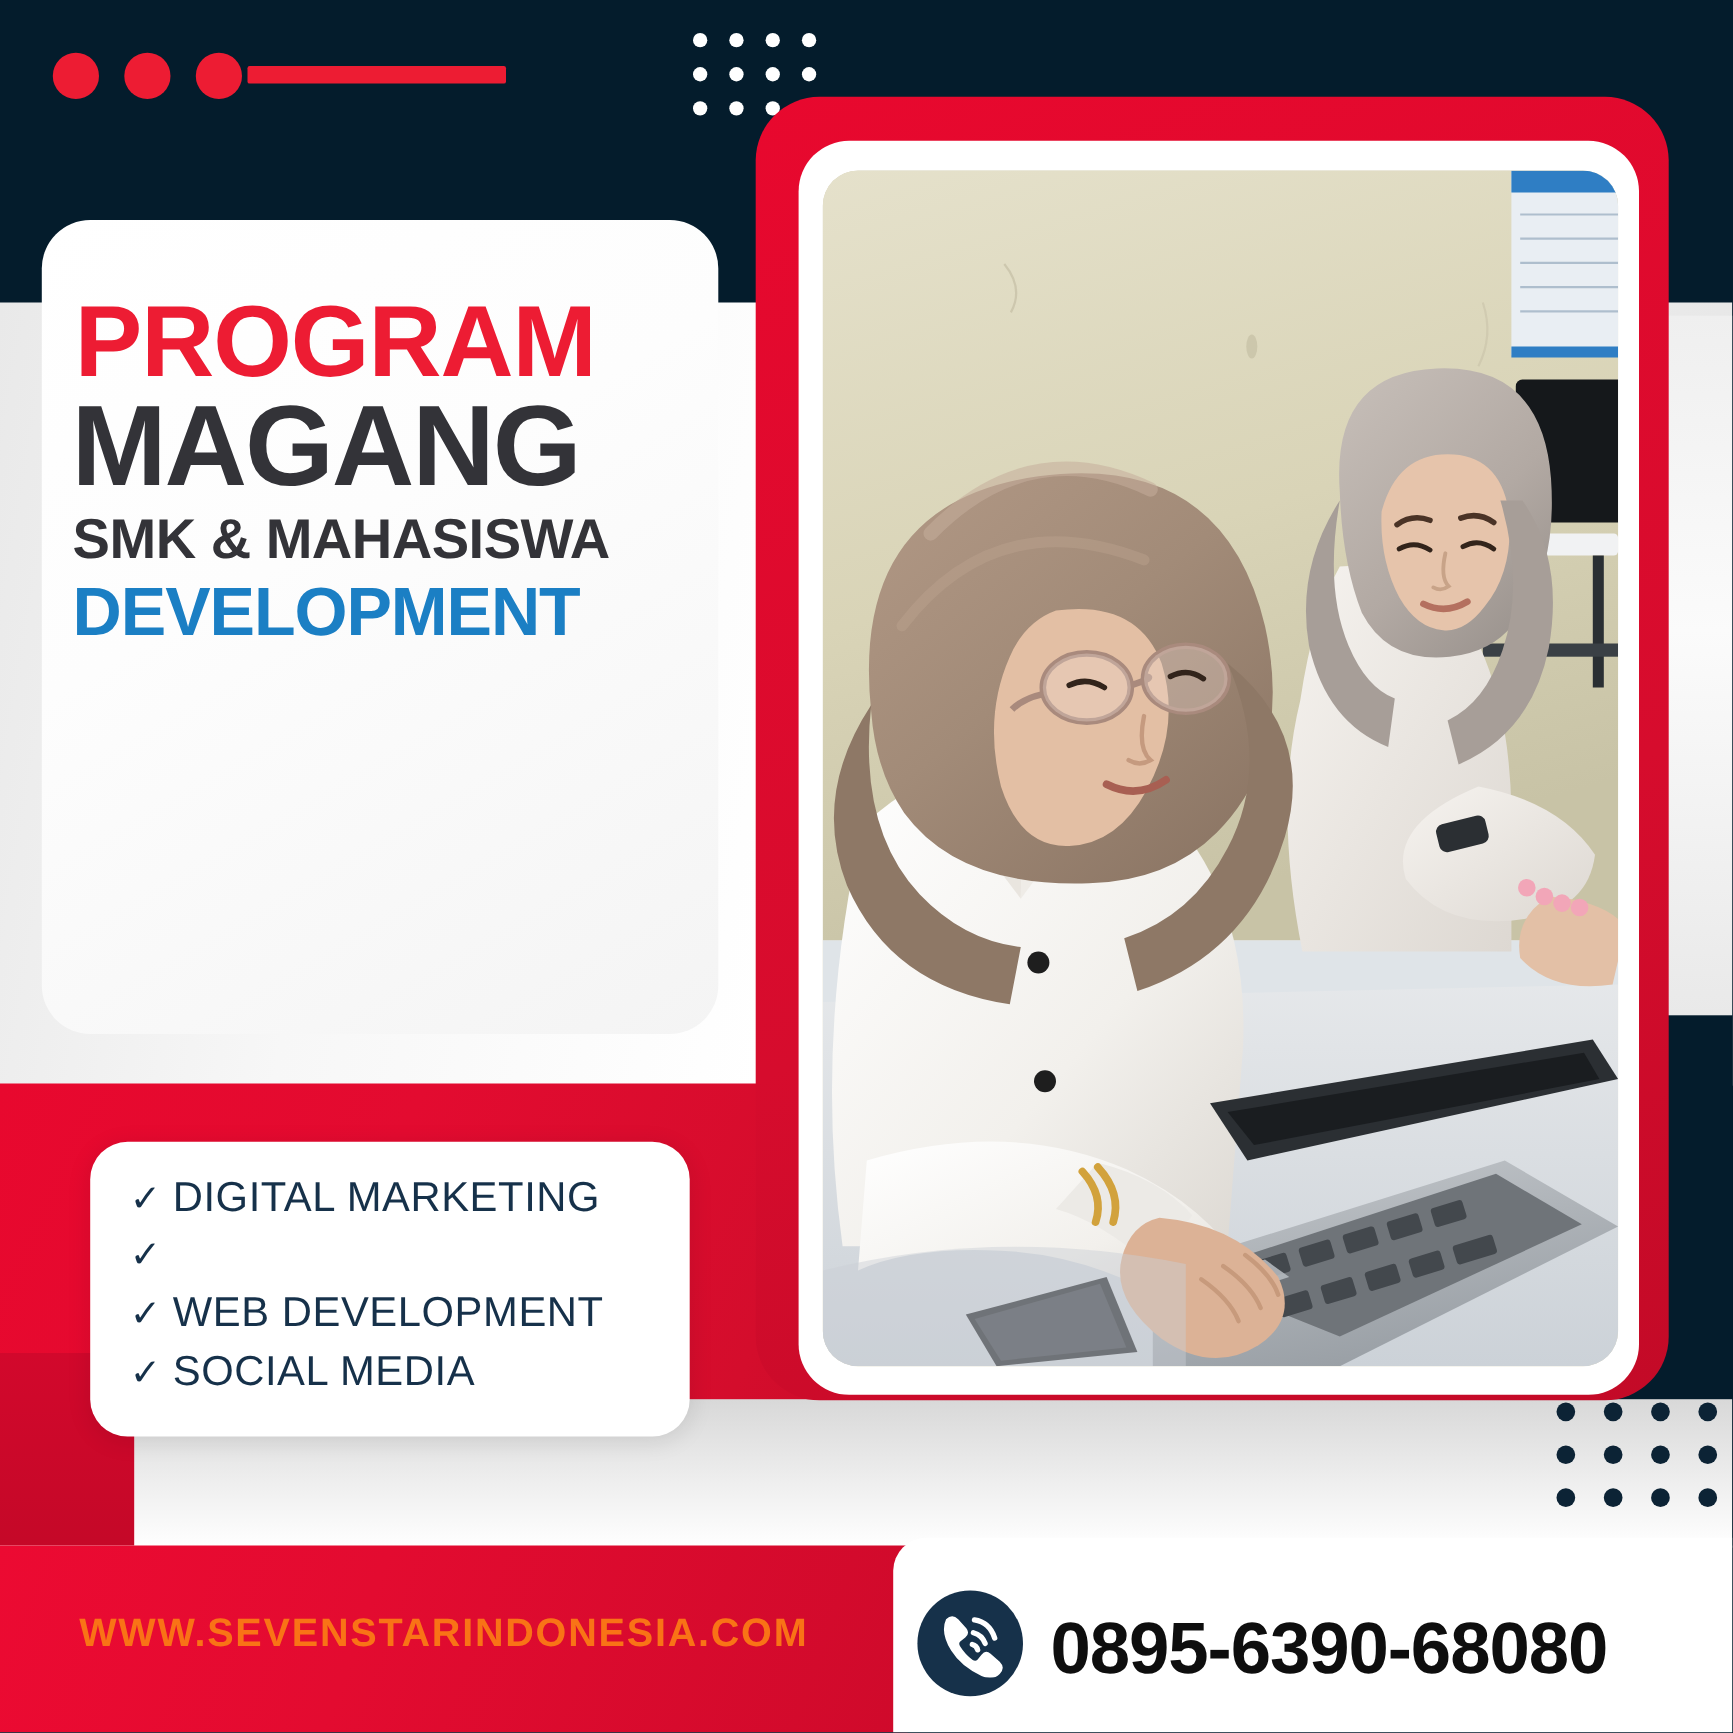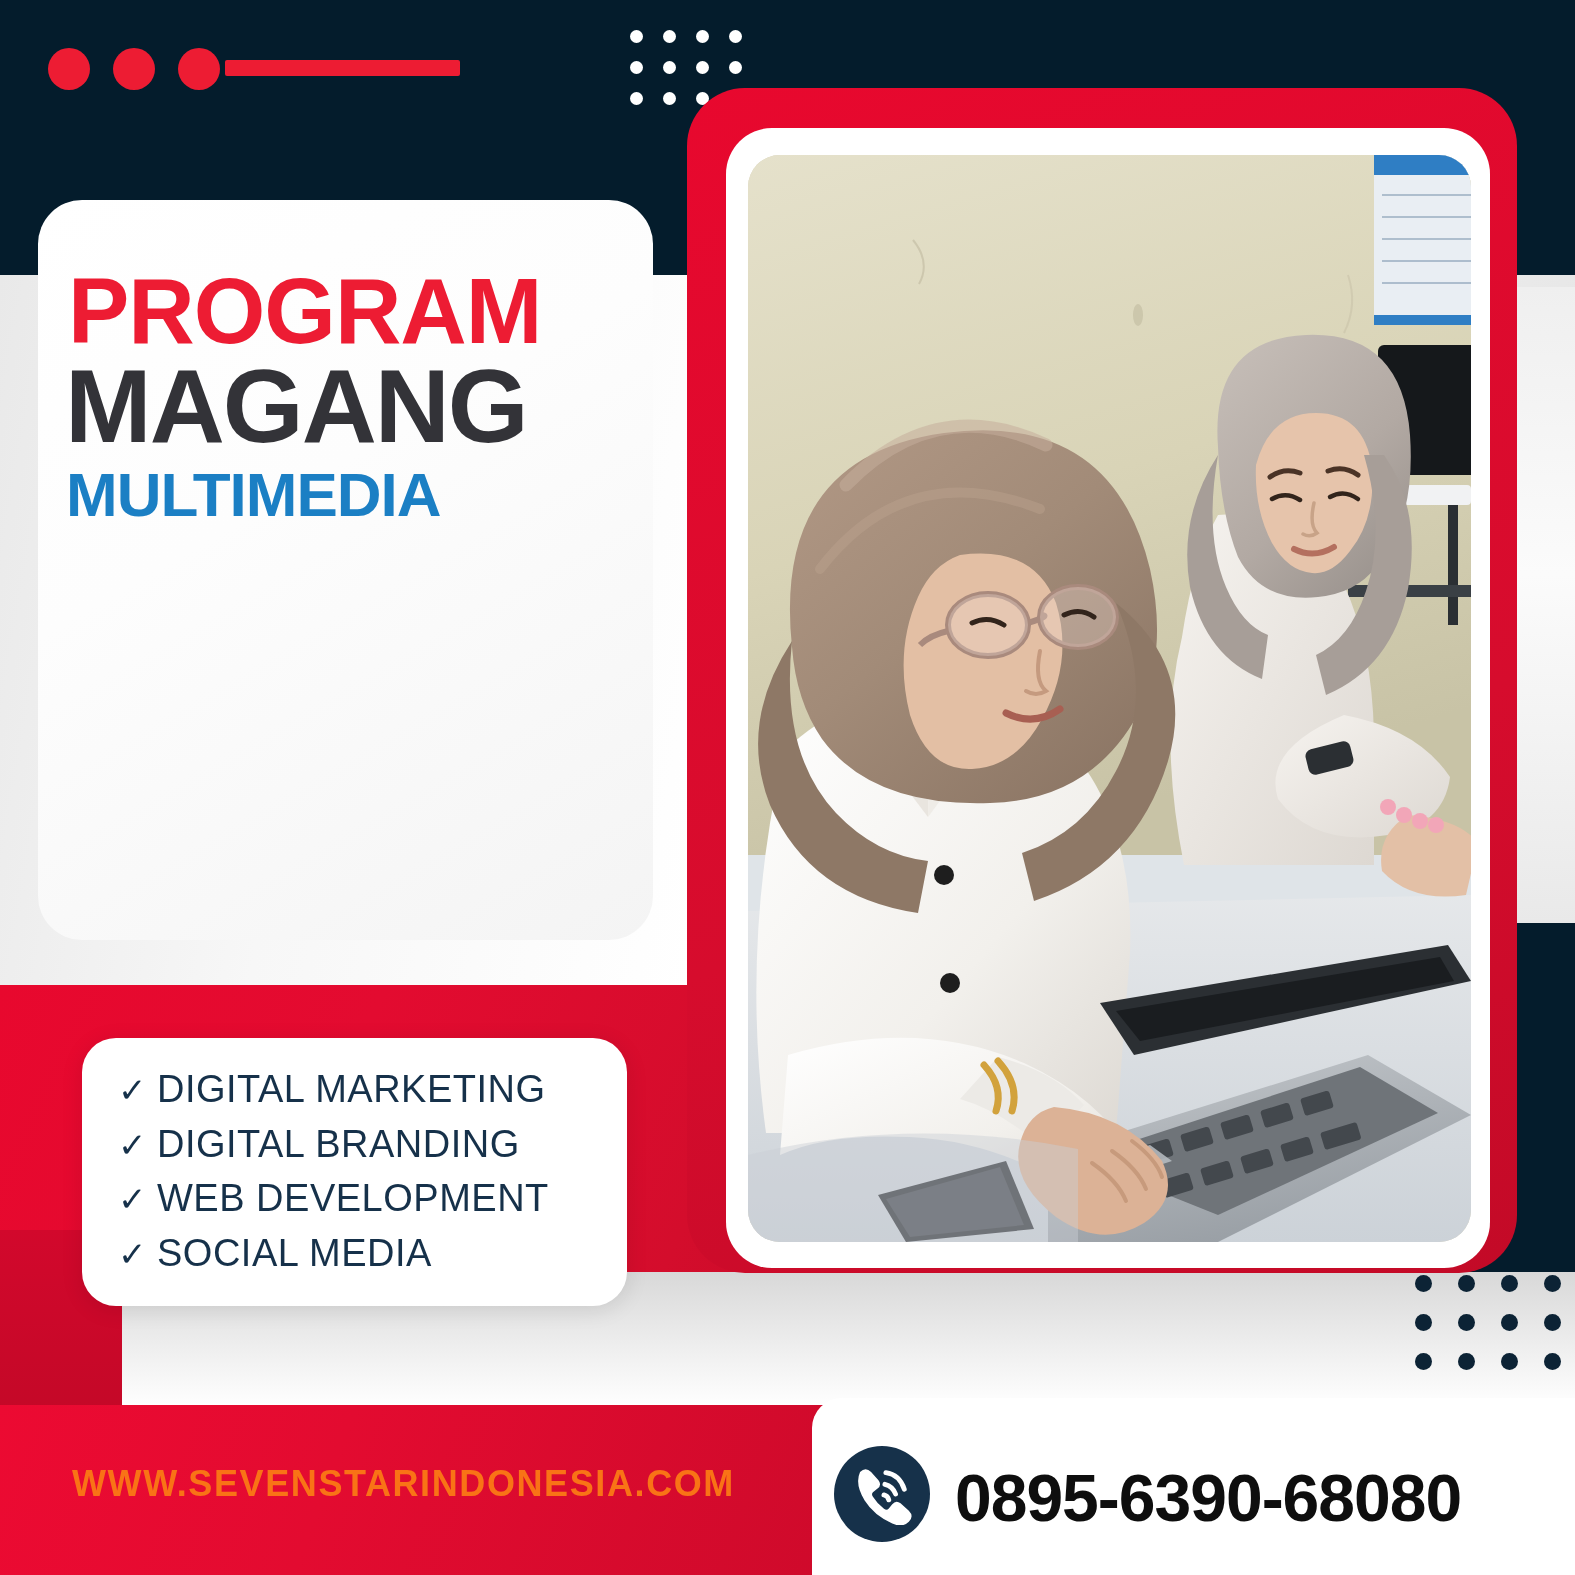"SMK & MAHASISWA" div.h-smk { html: none -> <div>SMK &amp; MAHASISWA</div> }
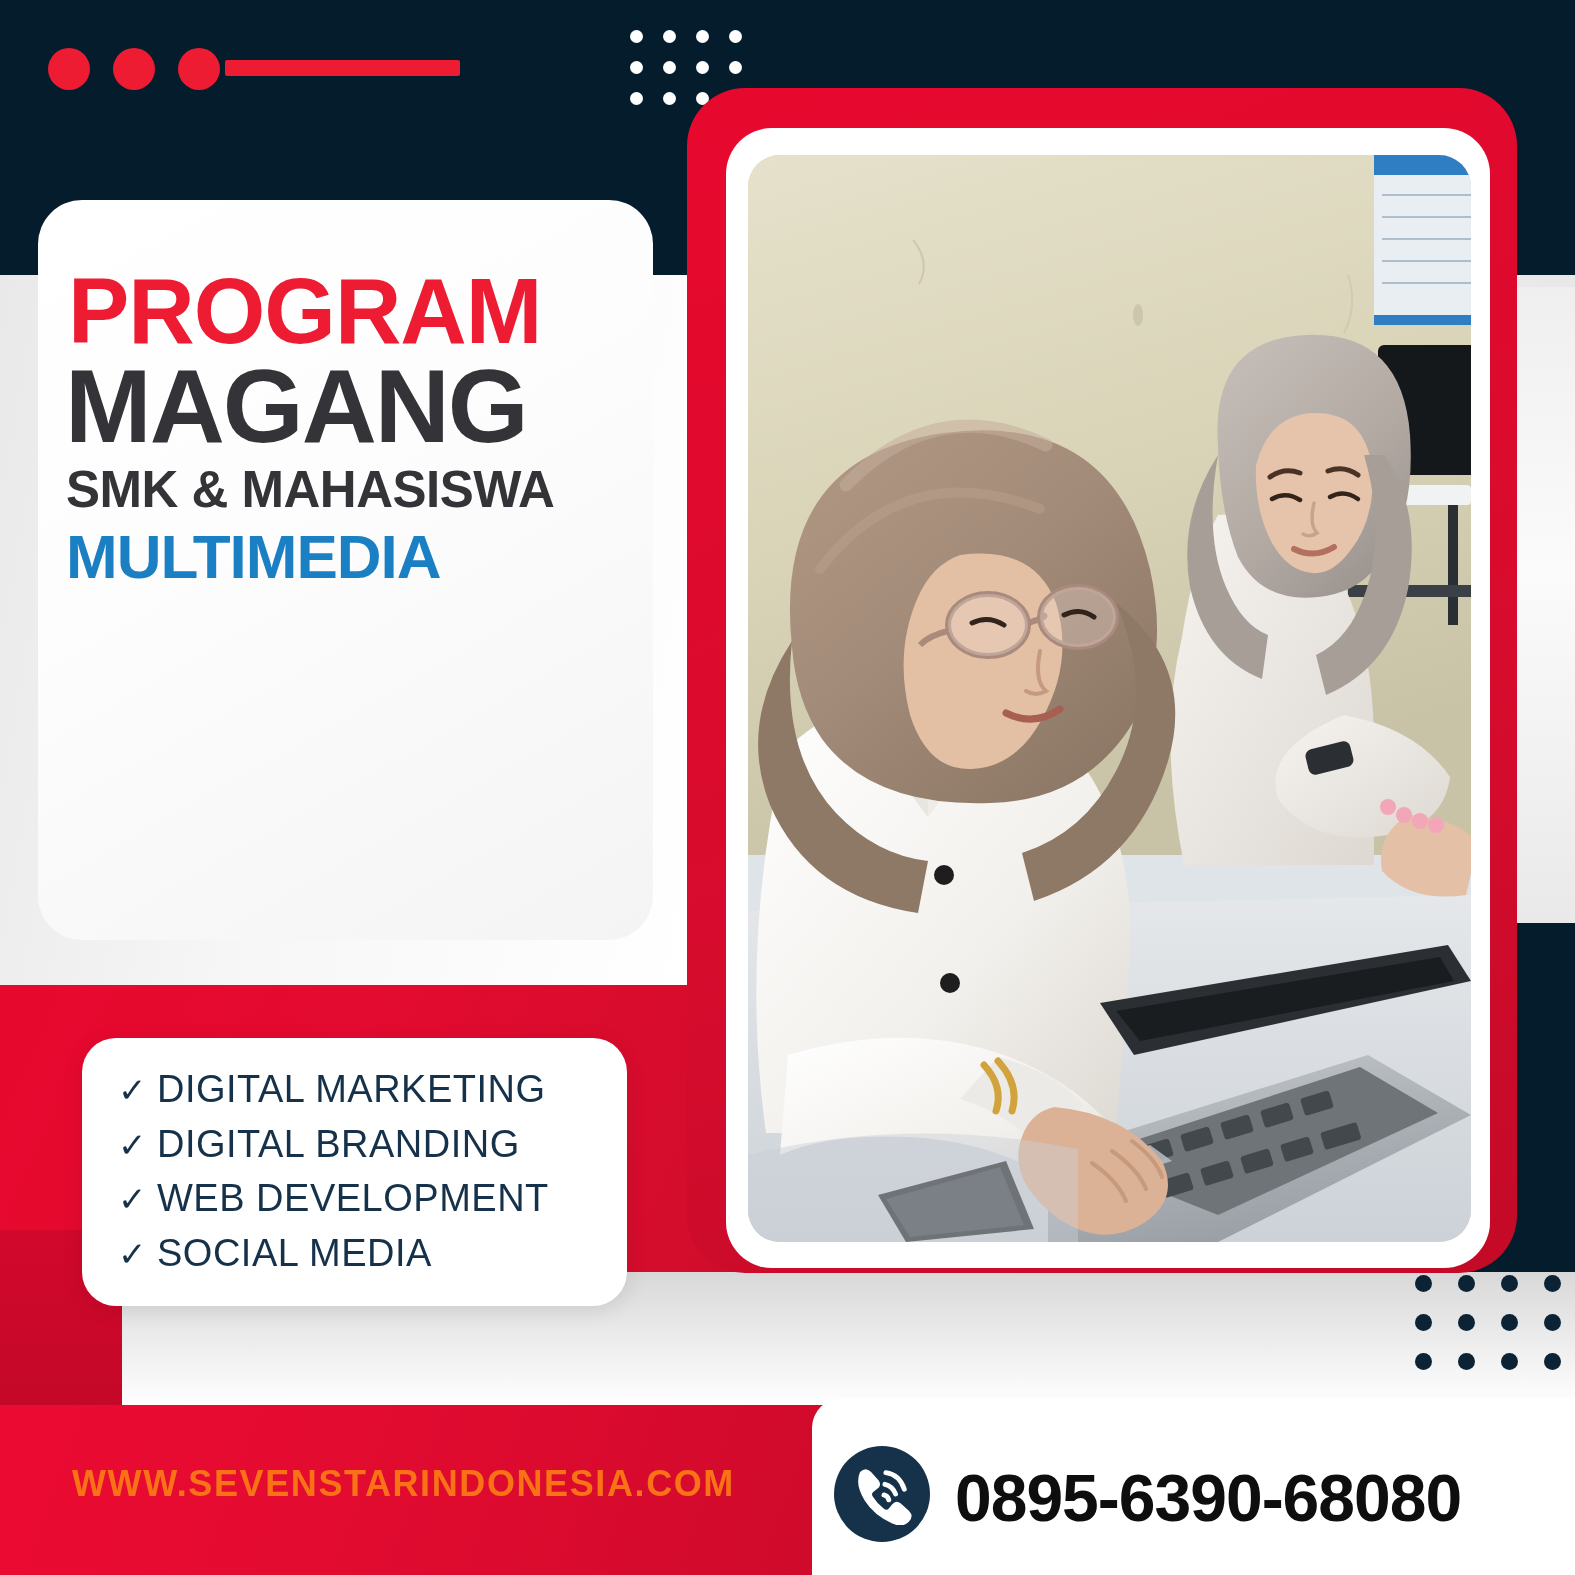"MULTIMEDIA" div.h-informatika { text: MULTIMEDIA -> DEVELOPMENT }
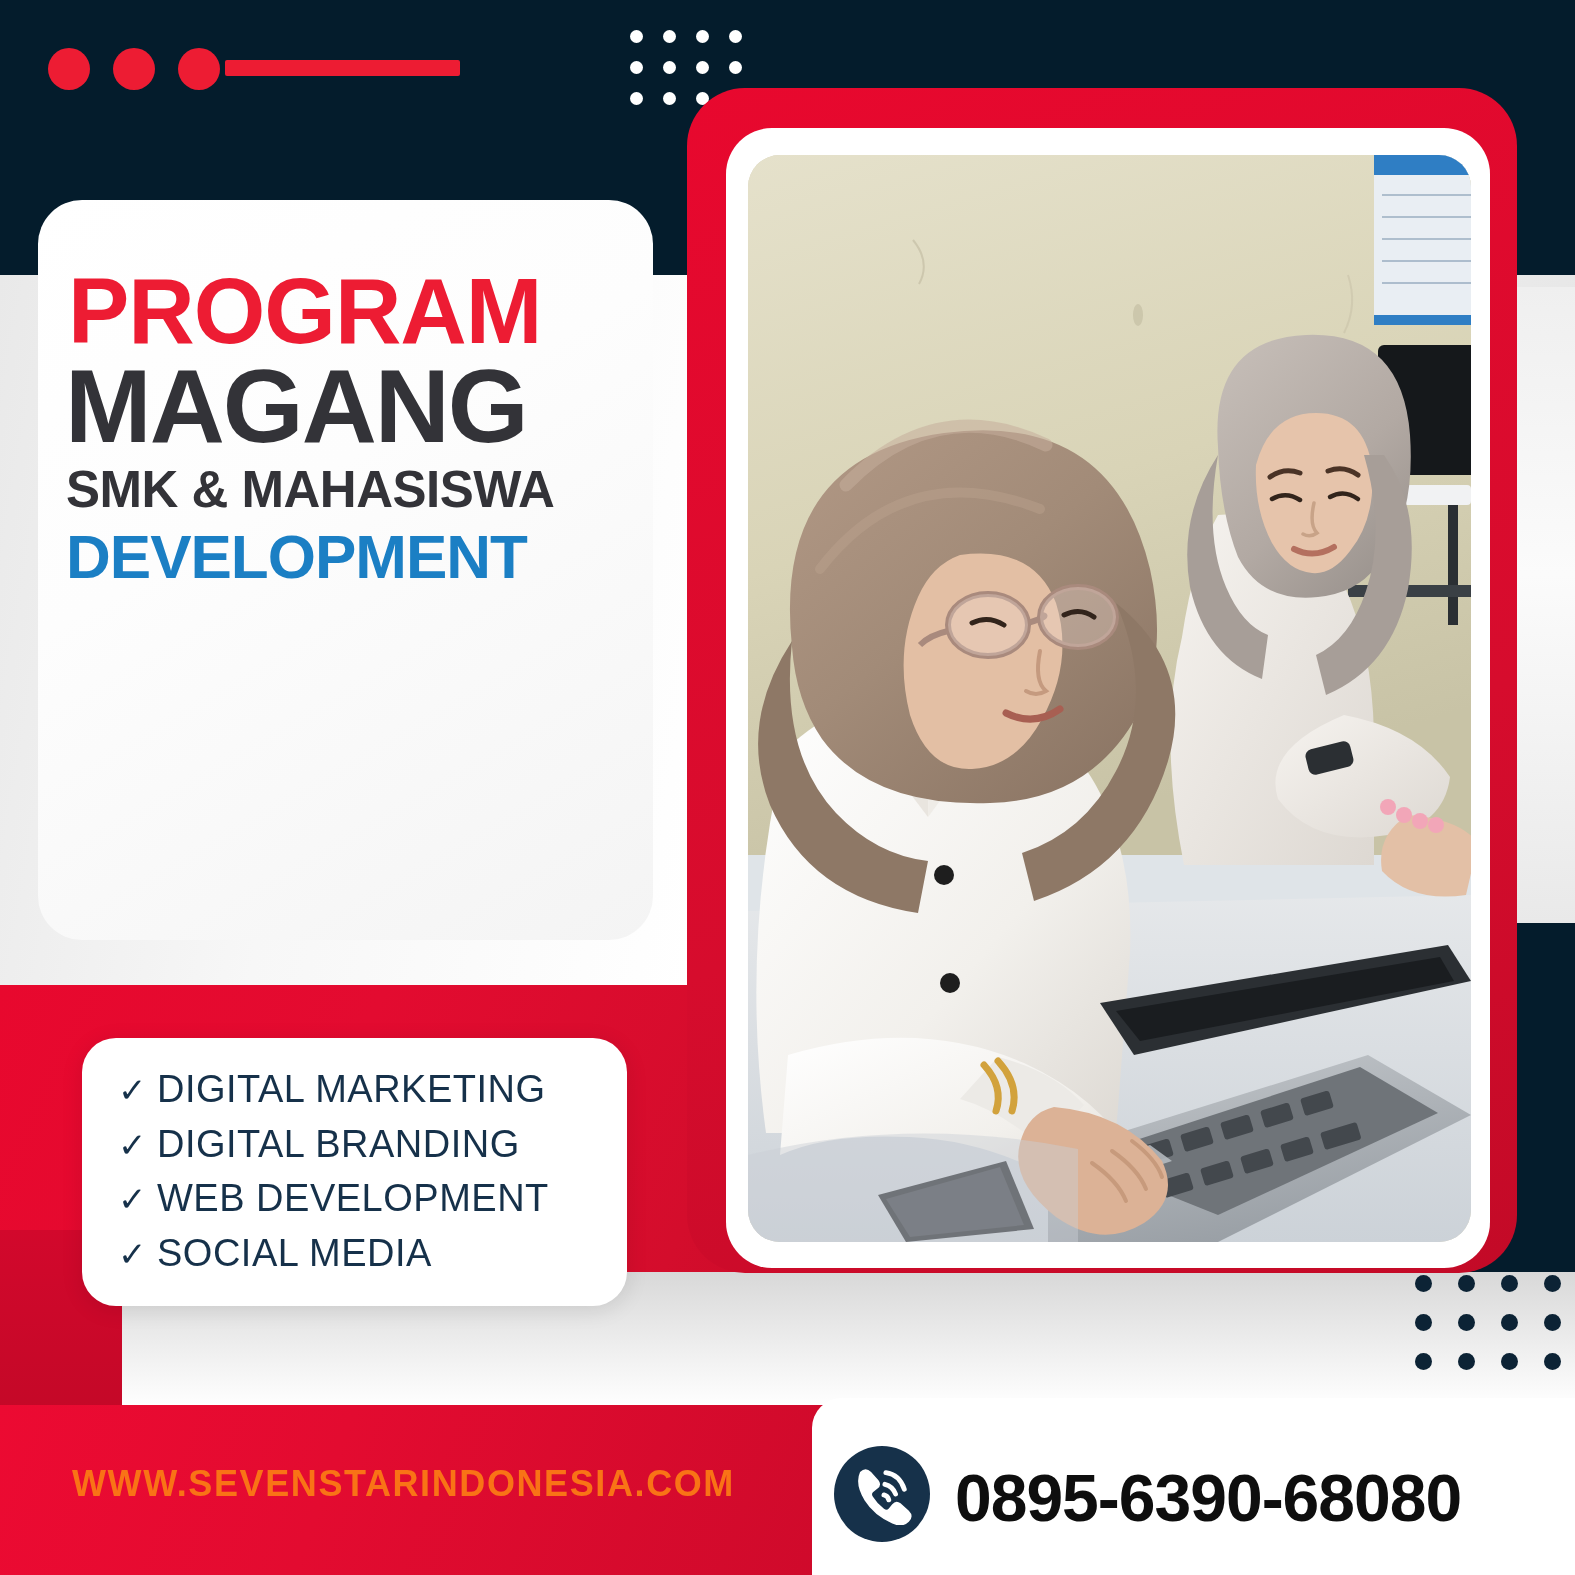"DIGITAL BRANDING" span { html: <span>DIGITAL BRANDING</span> -> none }
